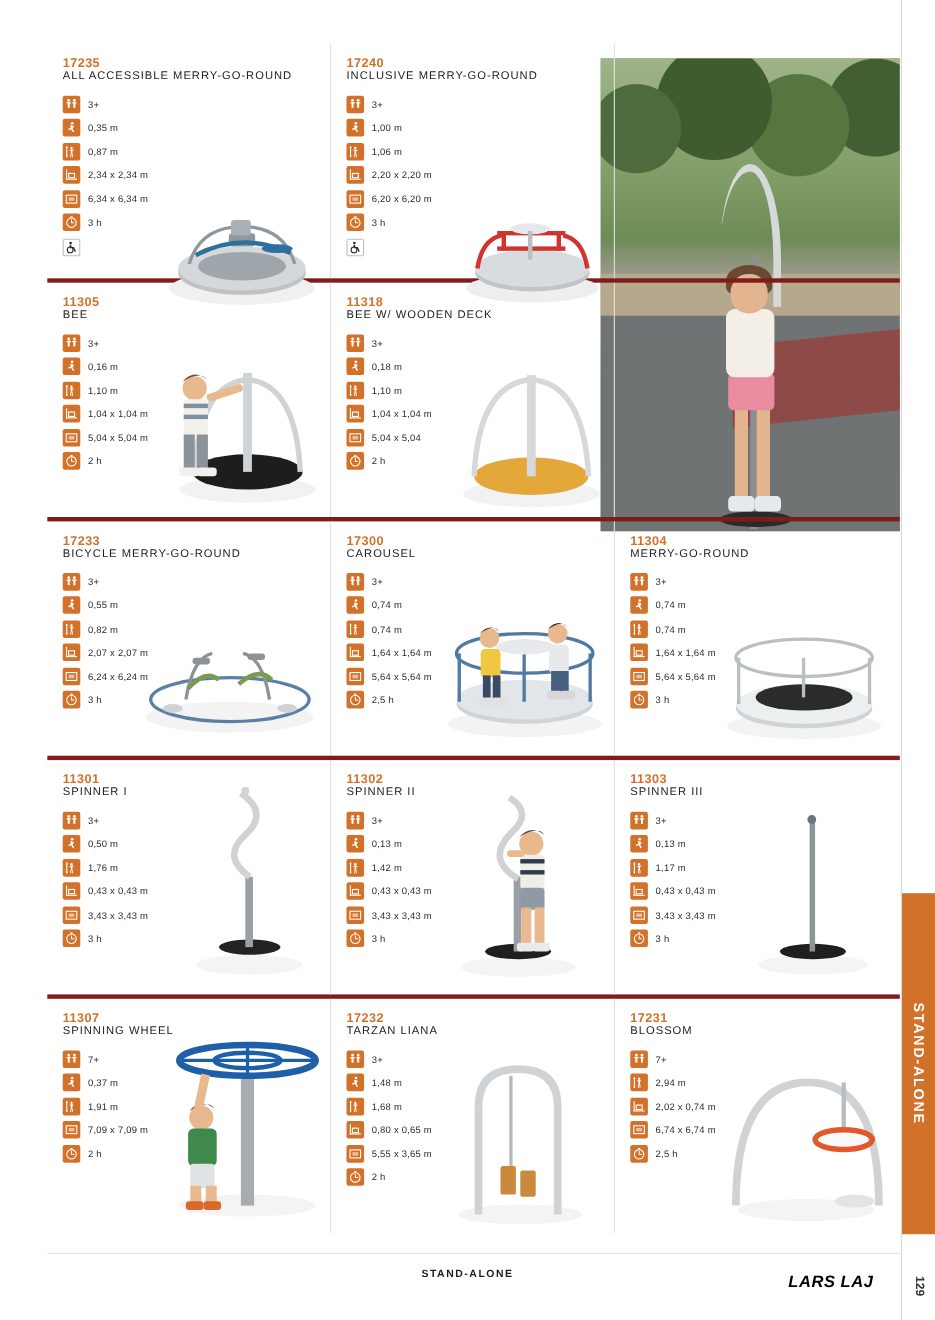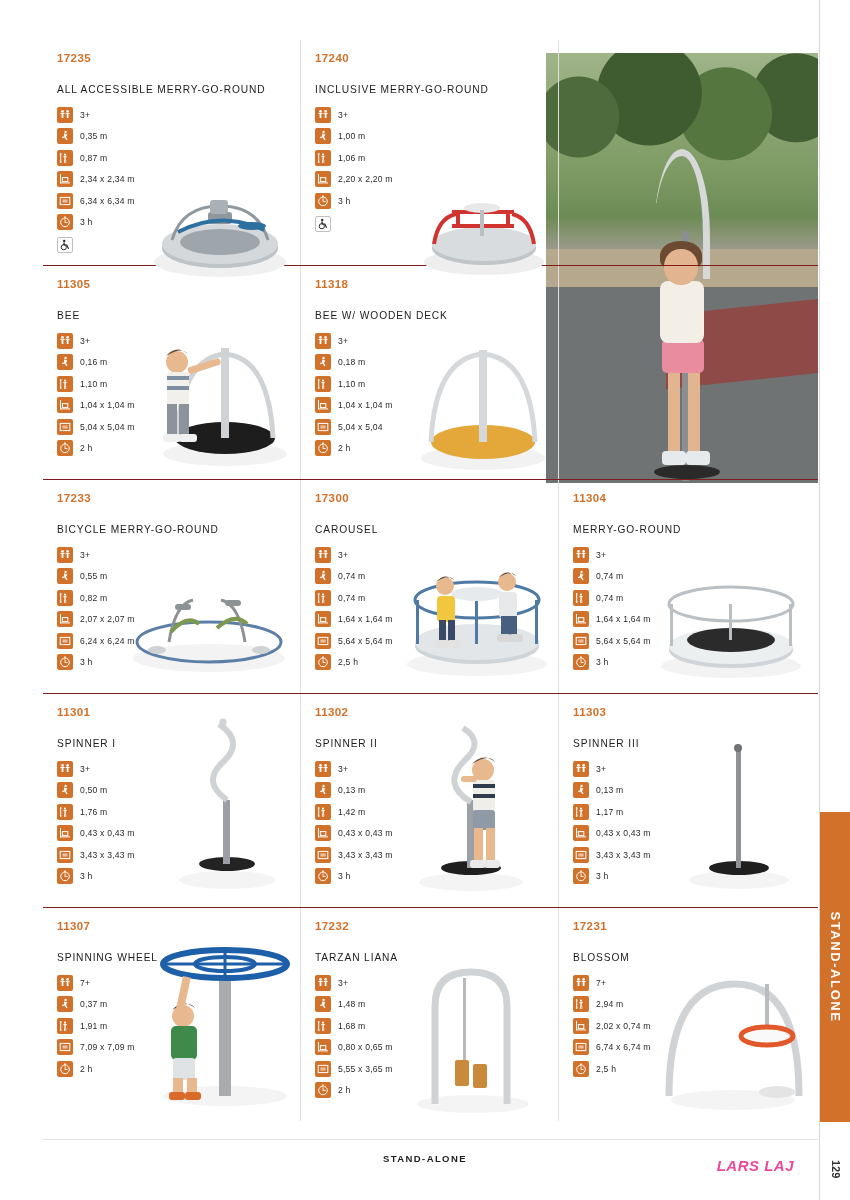"17235" .row { border-bottom: 1px solid #7f1d1d -> 4px solid #7f1d1d }
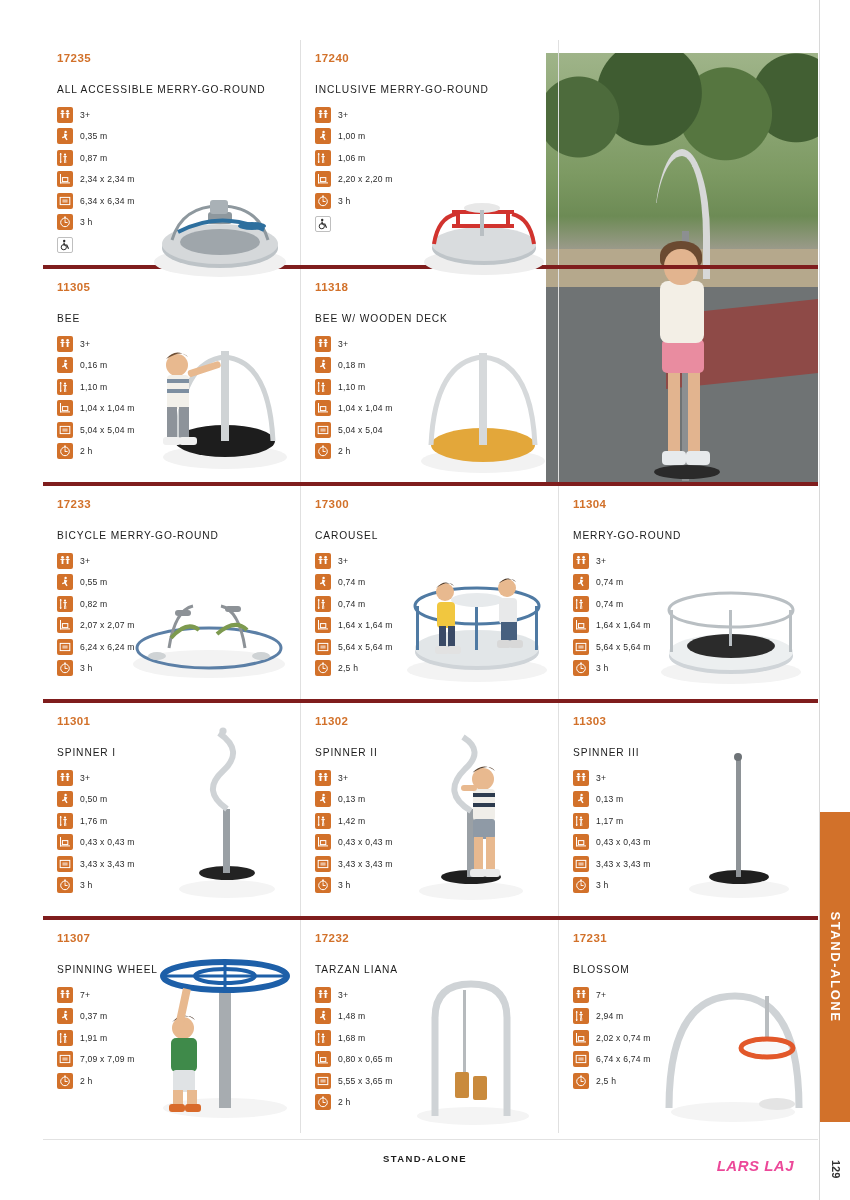"ALL ACCESSIBLE MERRY-GO-ROUND" .name { margin-top: 20px -> 0 }
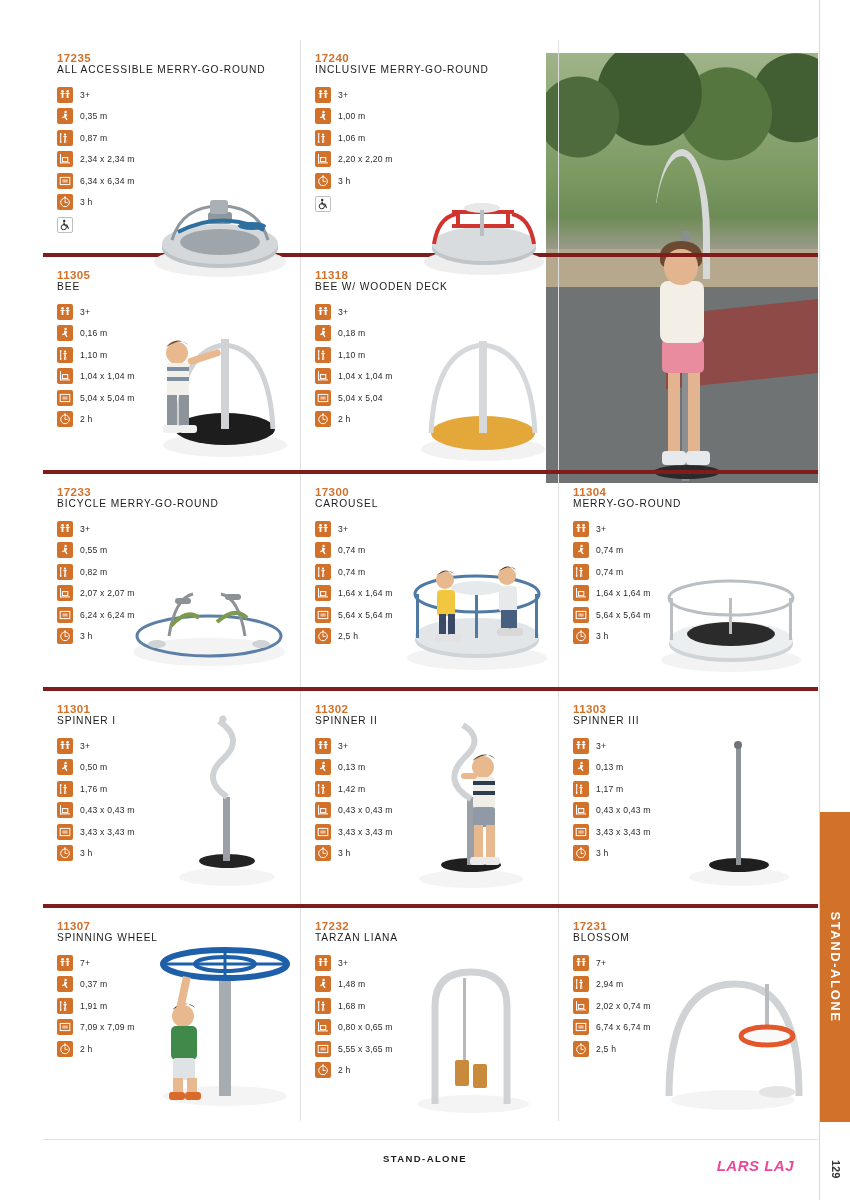"6,20 x 6,20 m" div.spec { html: none -> <div> <span> <svg> <rect></rect> <rect></rect> </svg> </span> <span>6,20 x 6,20 m</span> </div> }
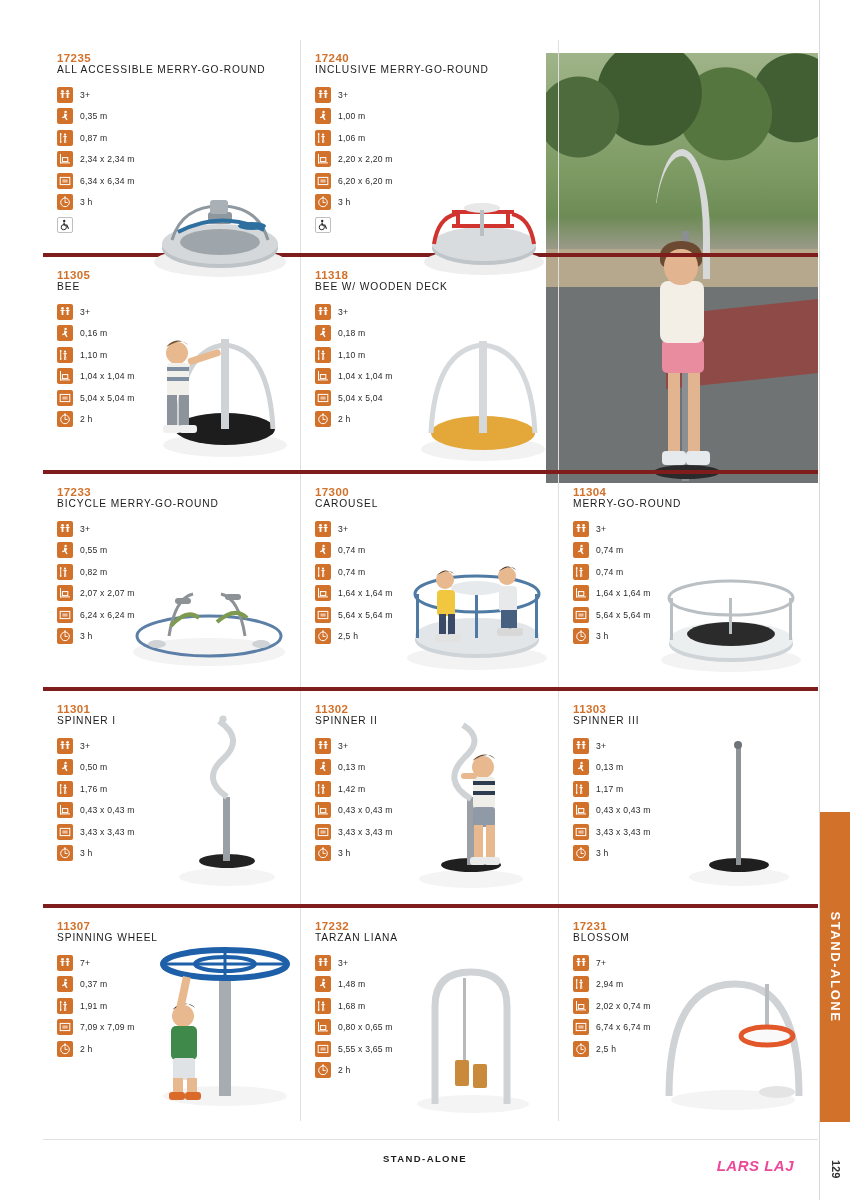"LARS LAJ" .brand { color: #ec4899 -> #000000 }
